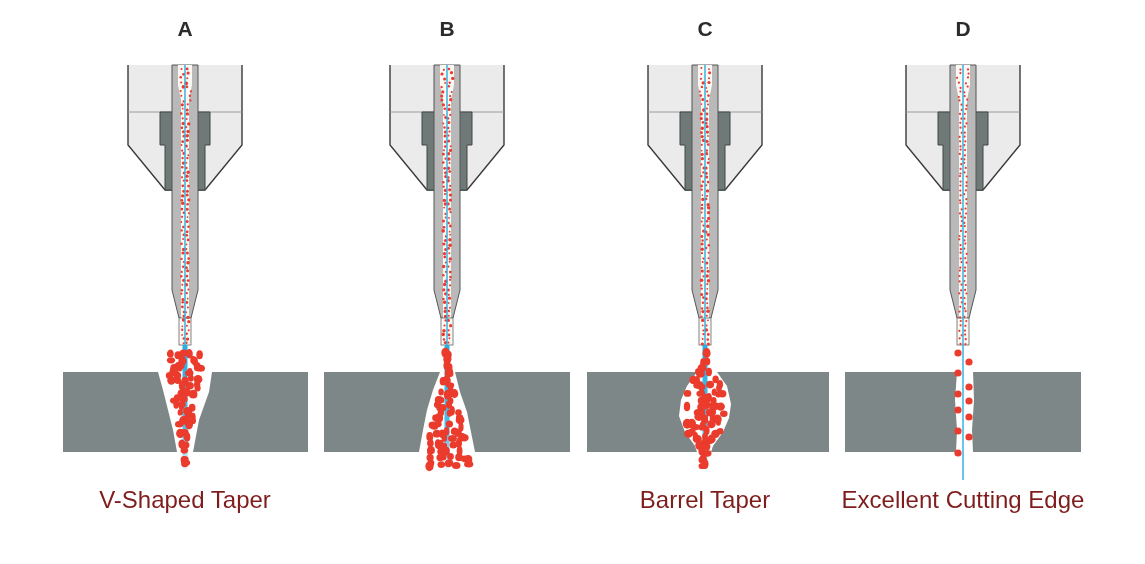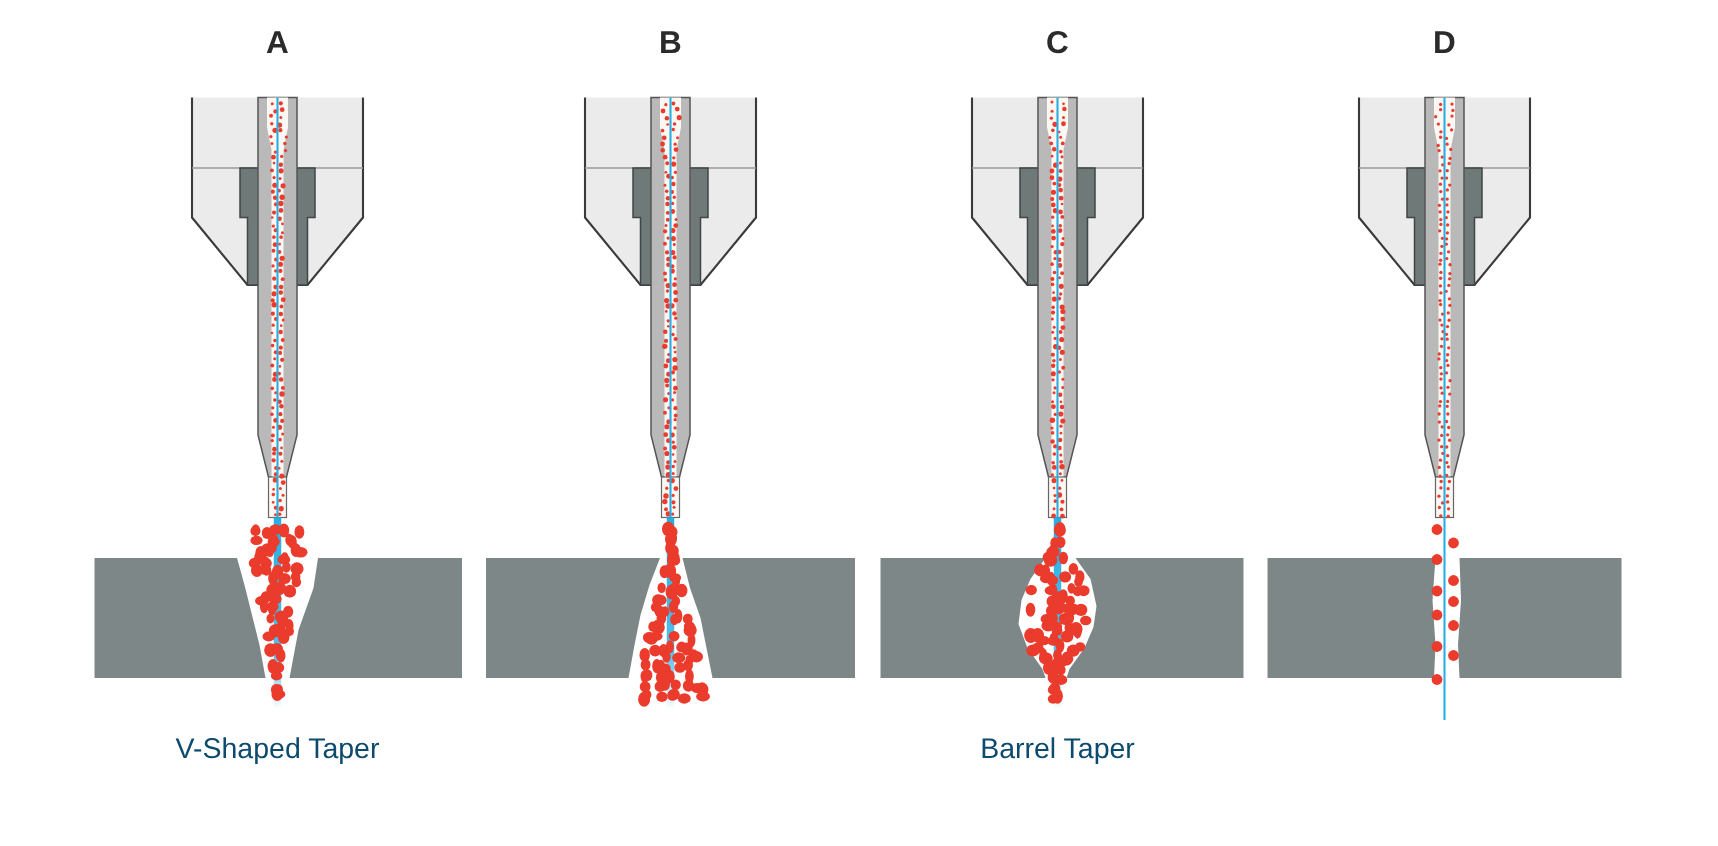"V-Shaped Taper" .caption { color: #0c4a6e -> #7f1d1d; font-size: 19px -> 24px }
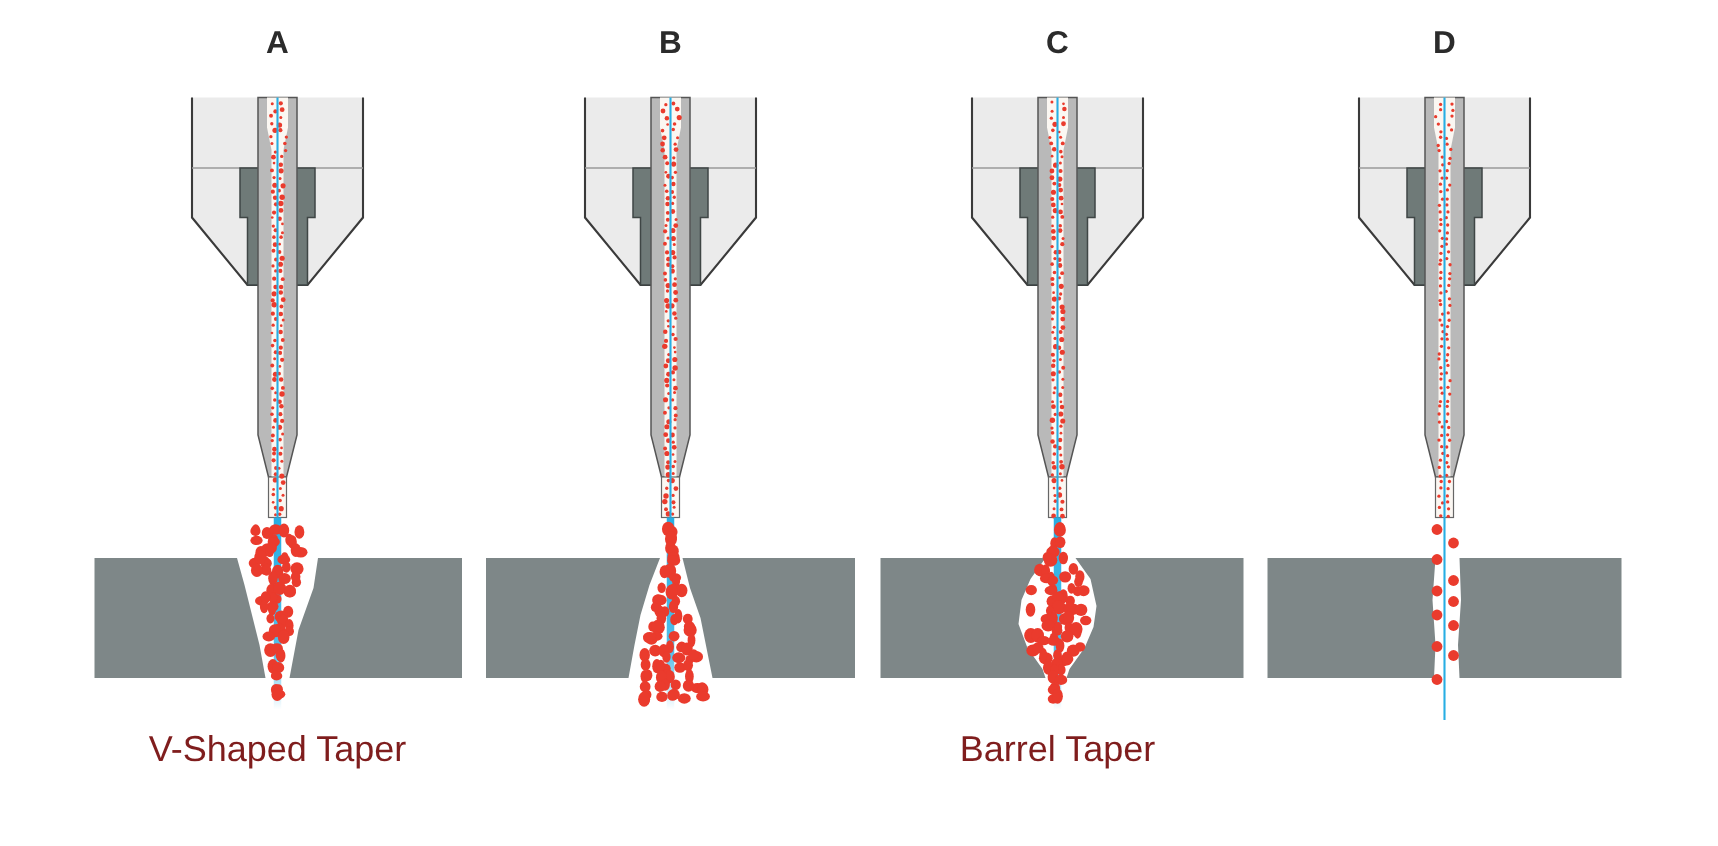"Excellent Cutting Edge" div { html: none -> <div>Excellent Cutting Edge</div> }
